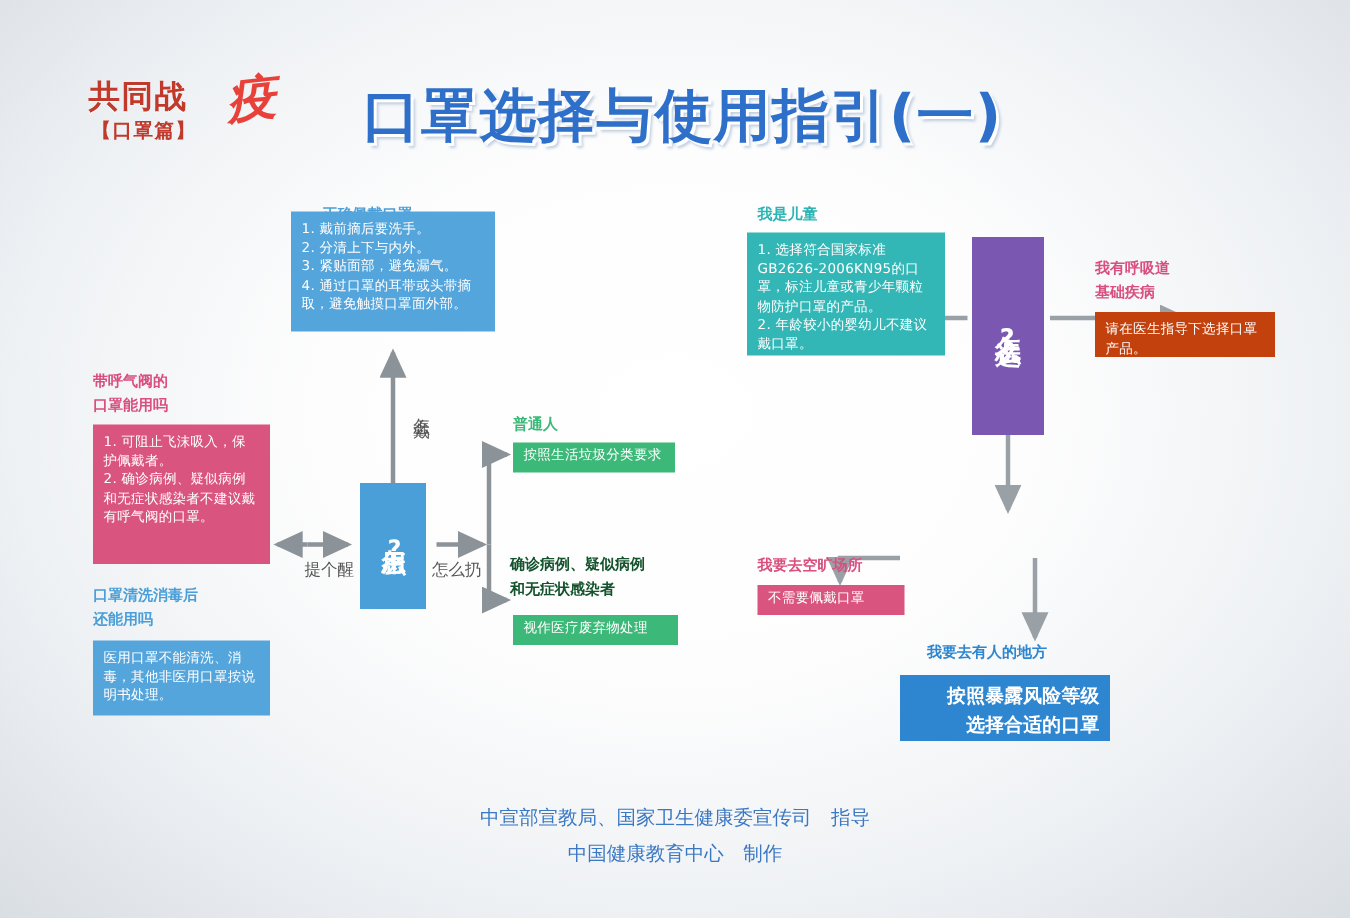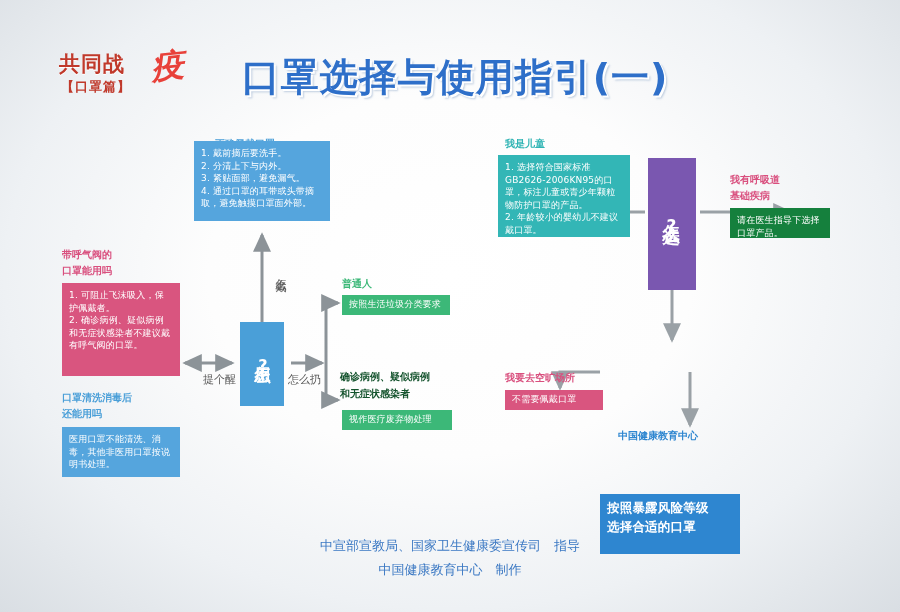"请在医生指导下选择口罩产品。" div.abs { background: #15803d -> #c2410c; width: 100px -> 120px }
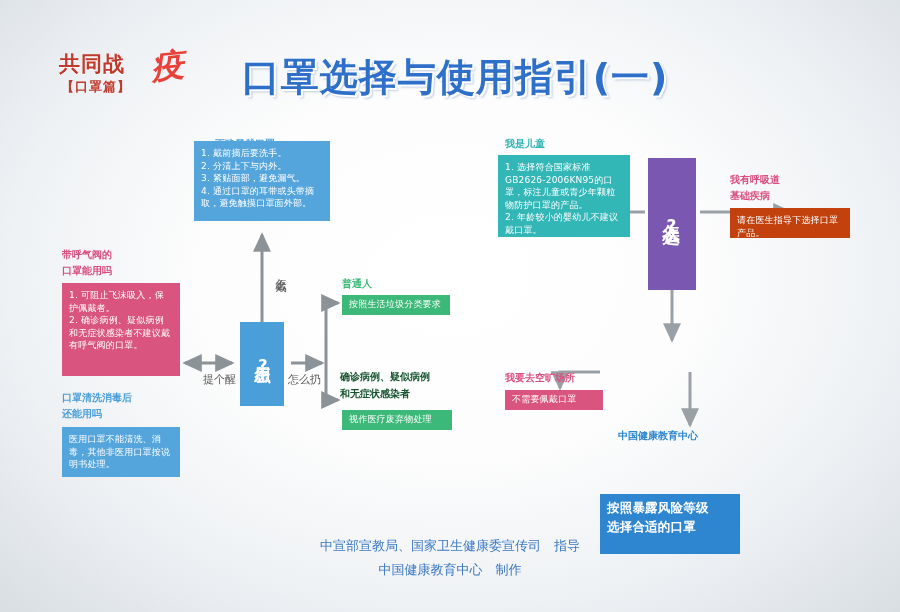"中国健康教育中心" div.abs { text: 中国健康教育中心 -> 我要去有人的地方 }
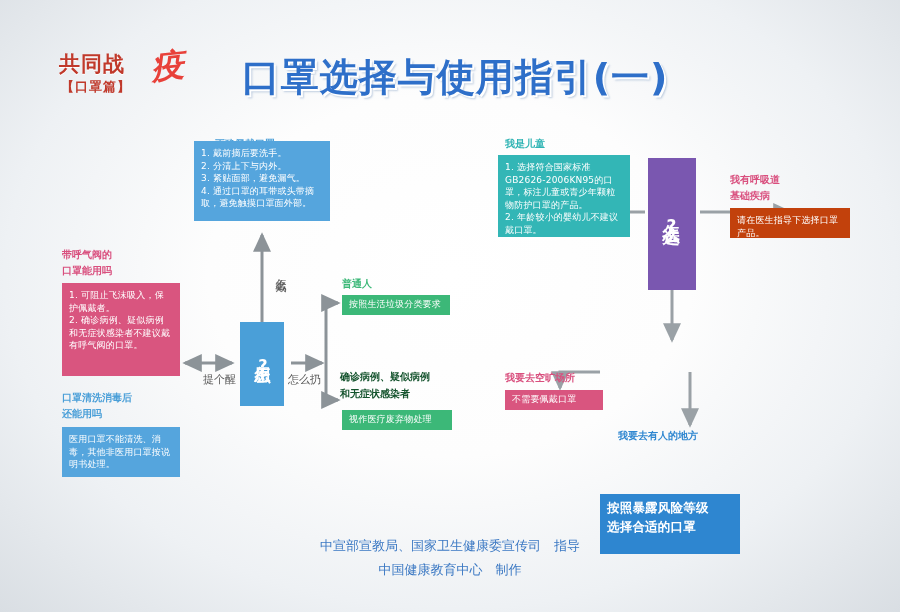"按照暴露风险等级" div.abs { height: 60px -> 44px; margin-top: 44px -> none; text-align: left -> right }
